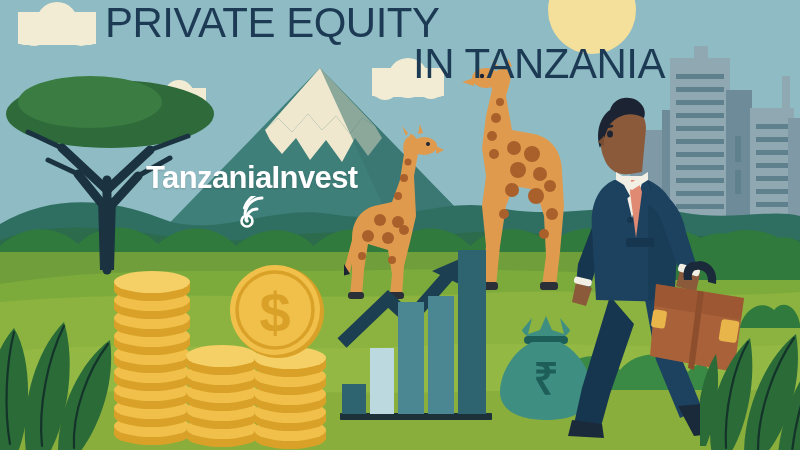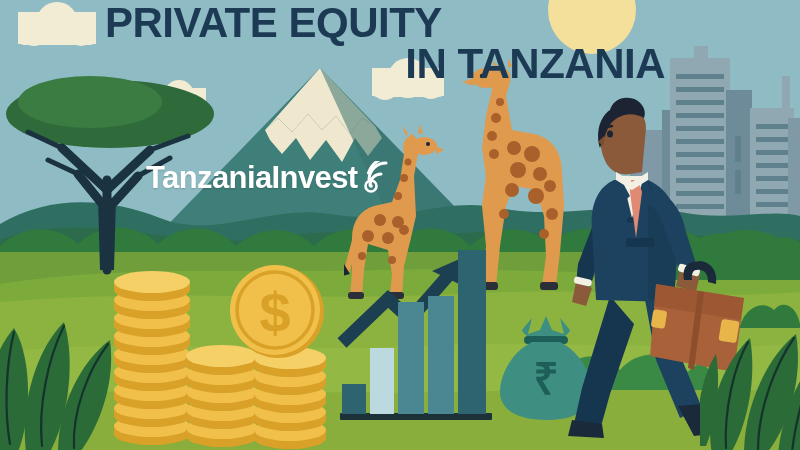"PRIVATE EQUITY" #title { font-weight: bold -> normal }
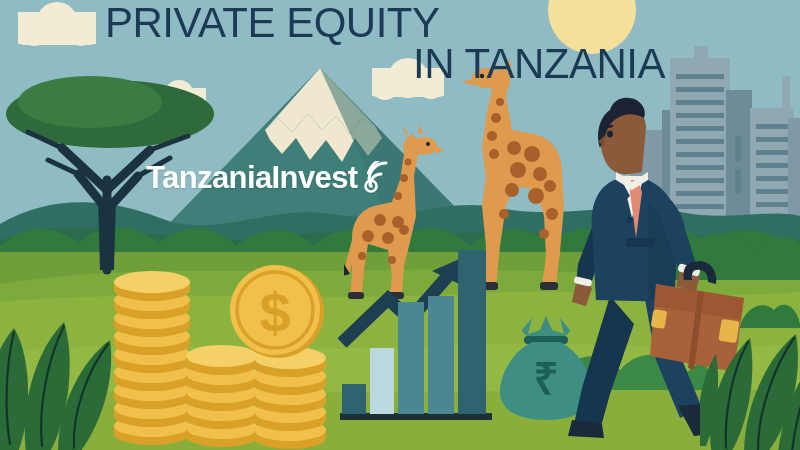"TanzaniaInvest" #logo { flex-direction: none -> column }
